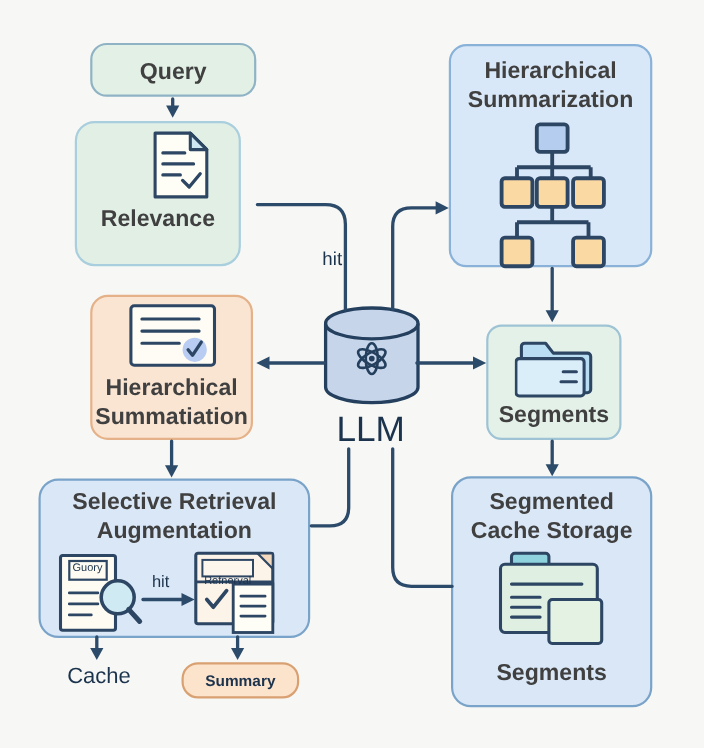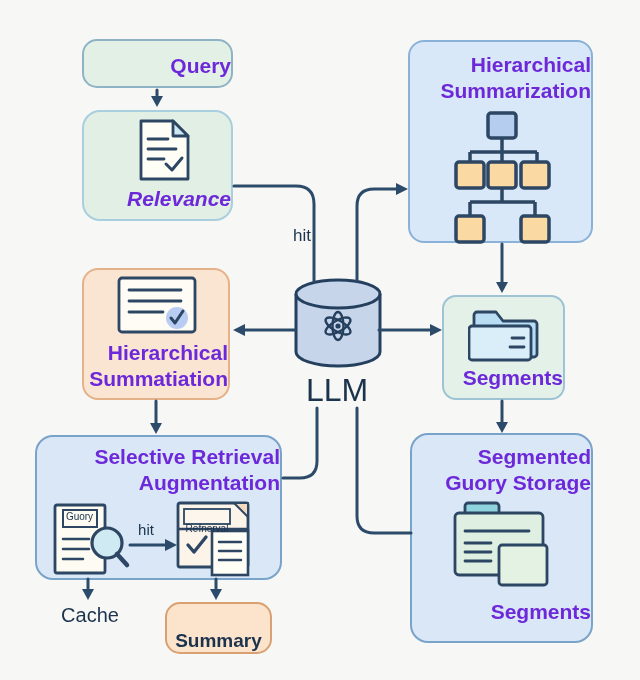"Query" .node-title { color: #6d28d9 -> #404040; text-align: right -> center }
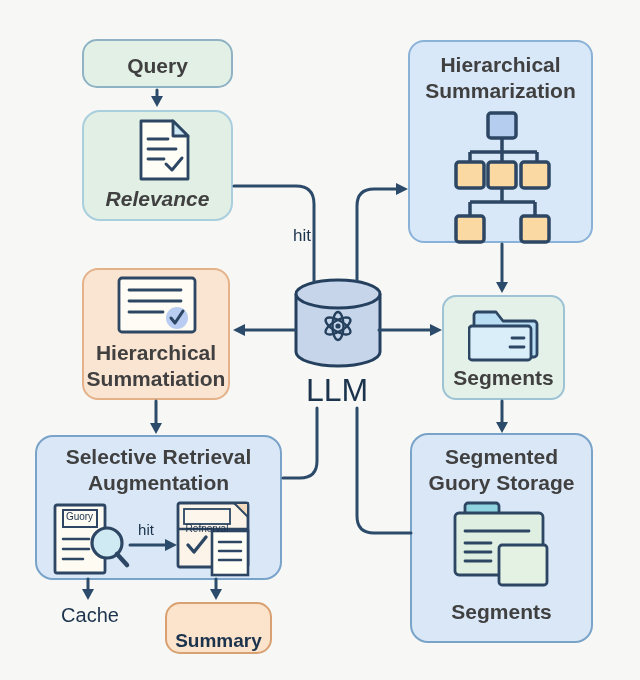"Relevance" div.node { font-style: italic -> none; height: 111px -> 132px; left: 82px -> 68px }
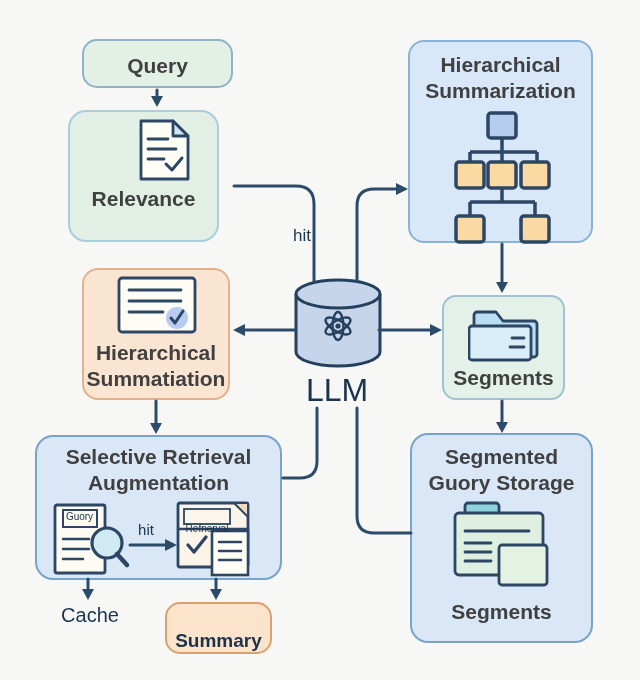"Guory Storage" span { text: Guory -> Cache }
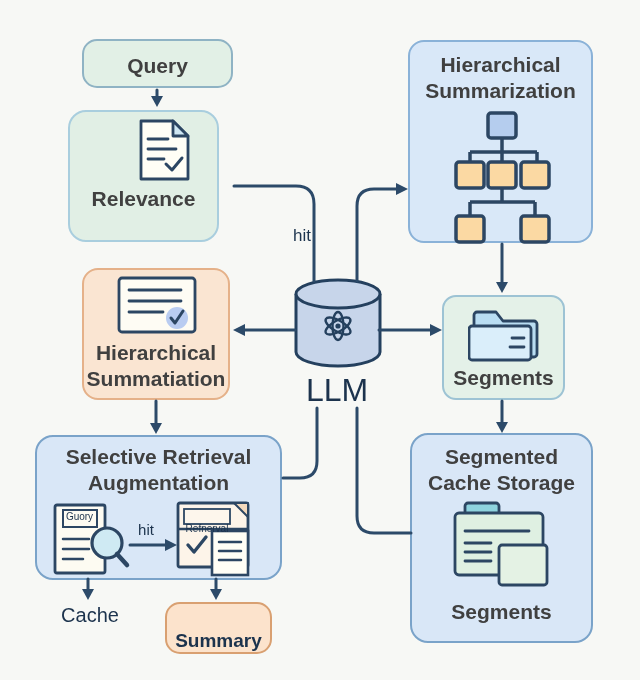"Summary" div.pill { align-items: flex-end -> none; font-size: 19px -> 14px; height: 52px -> 33px }
